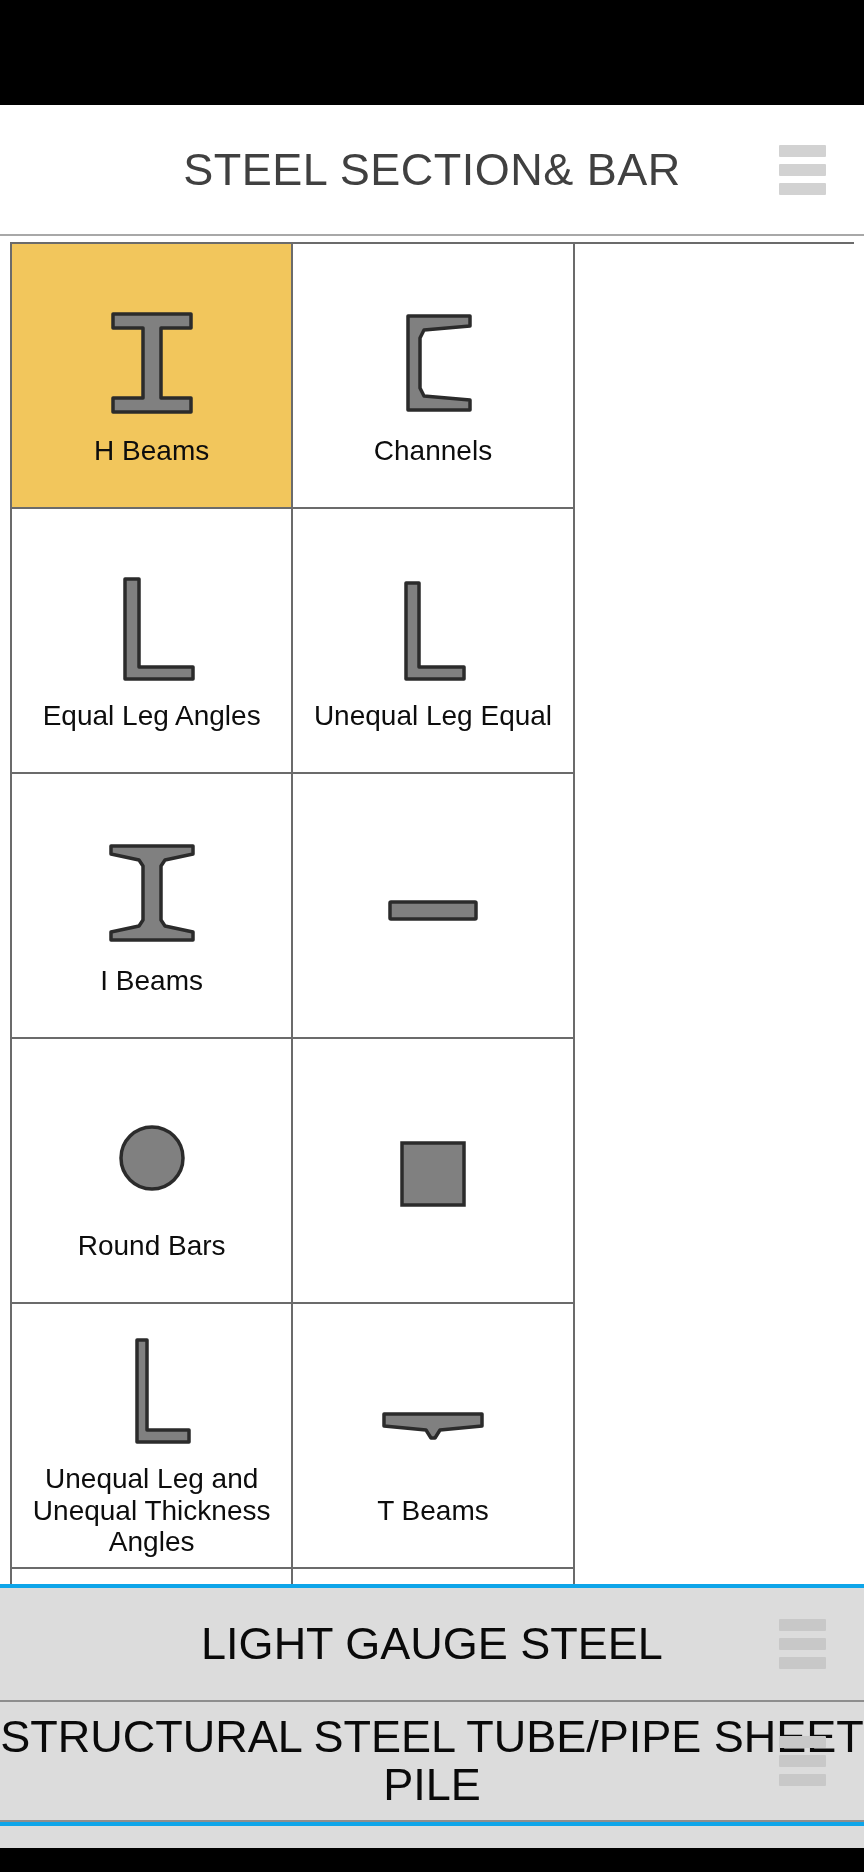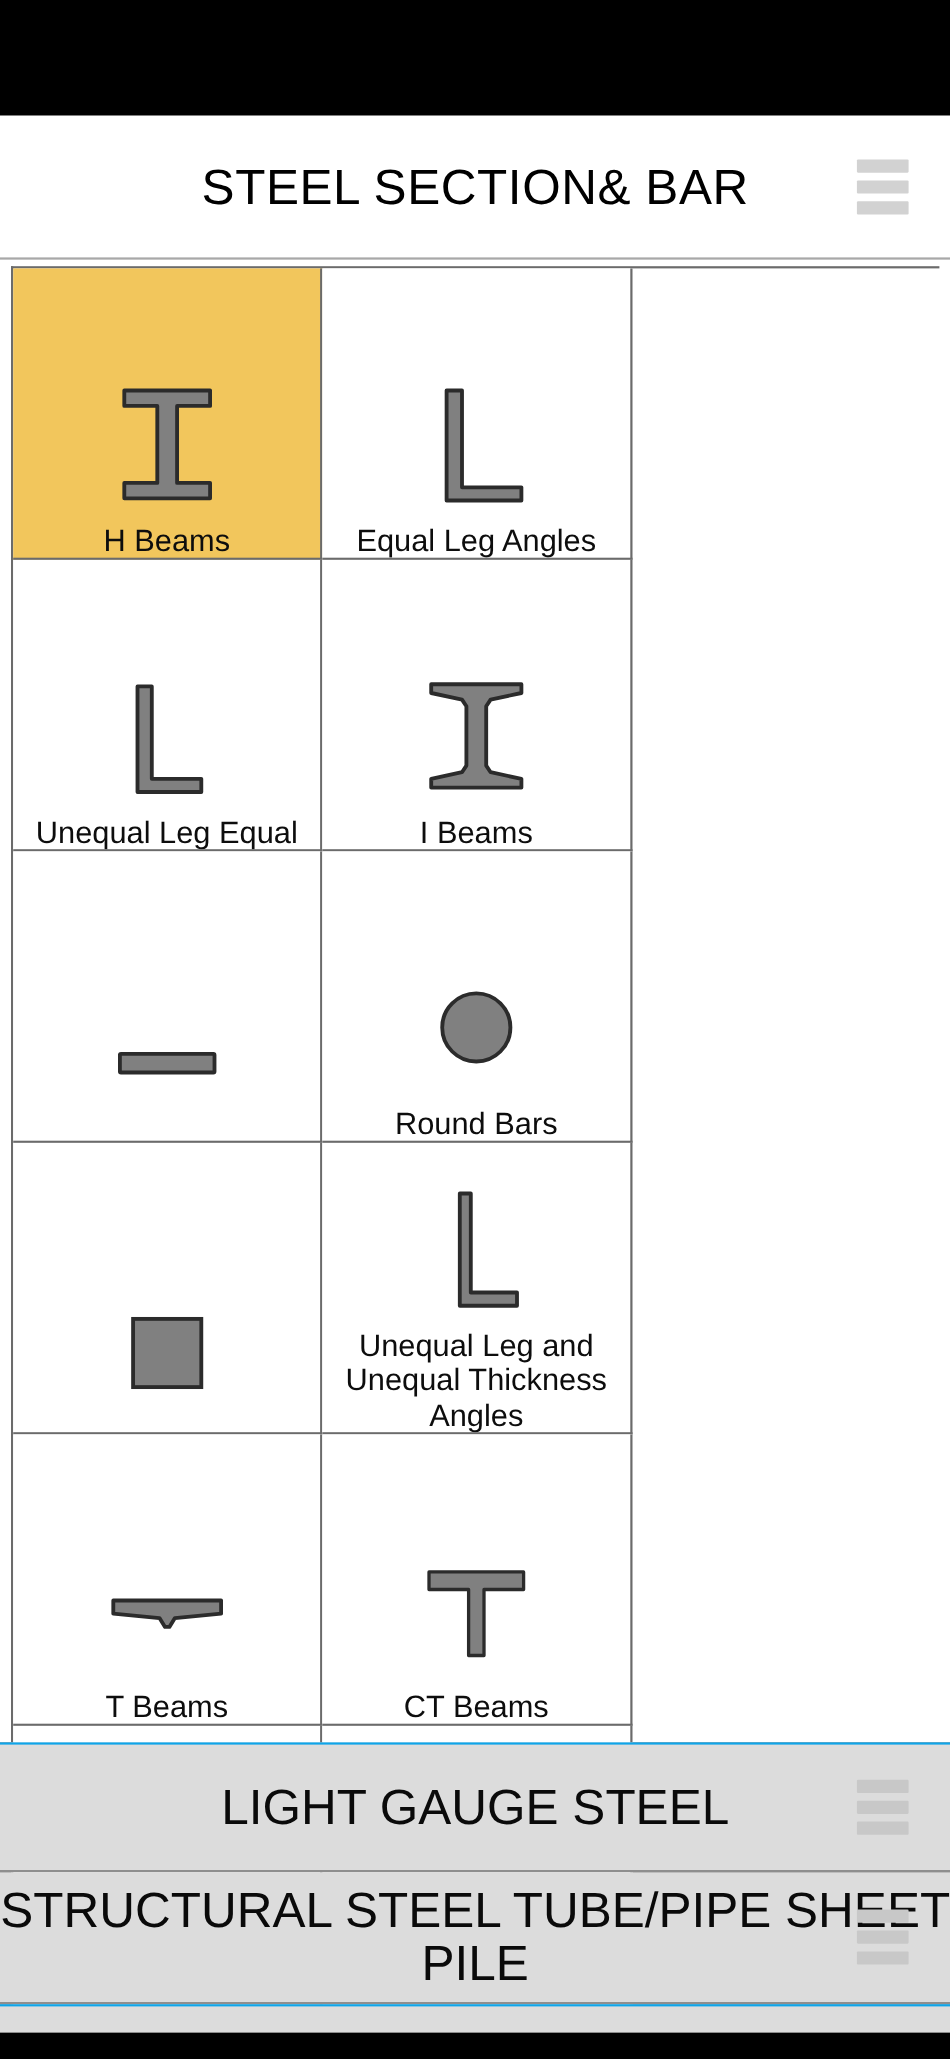"STEEL SECTION& BAR" .app-title { color: #000000 -> #404040 }
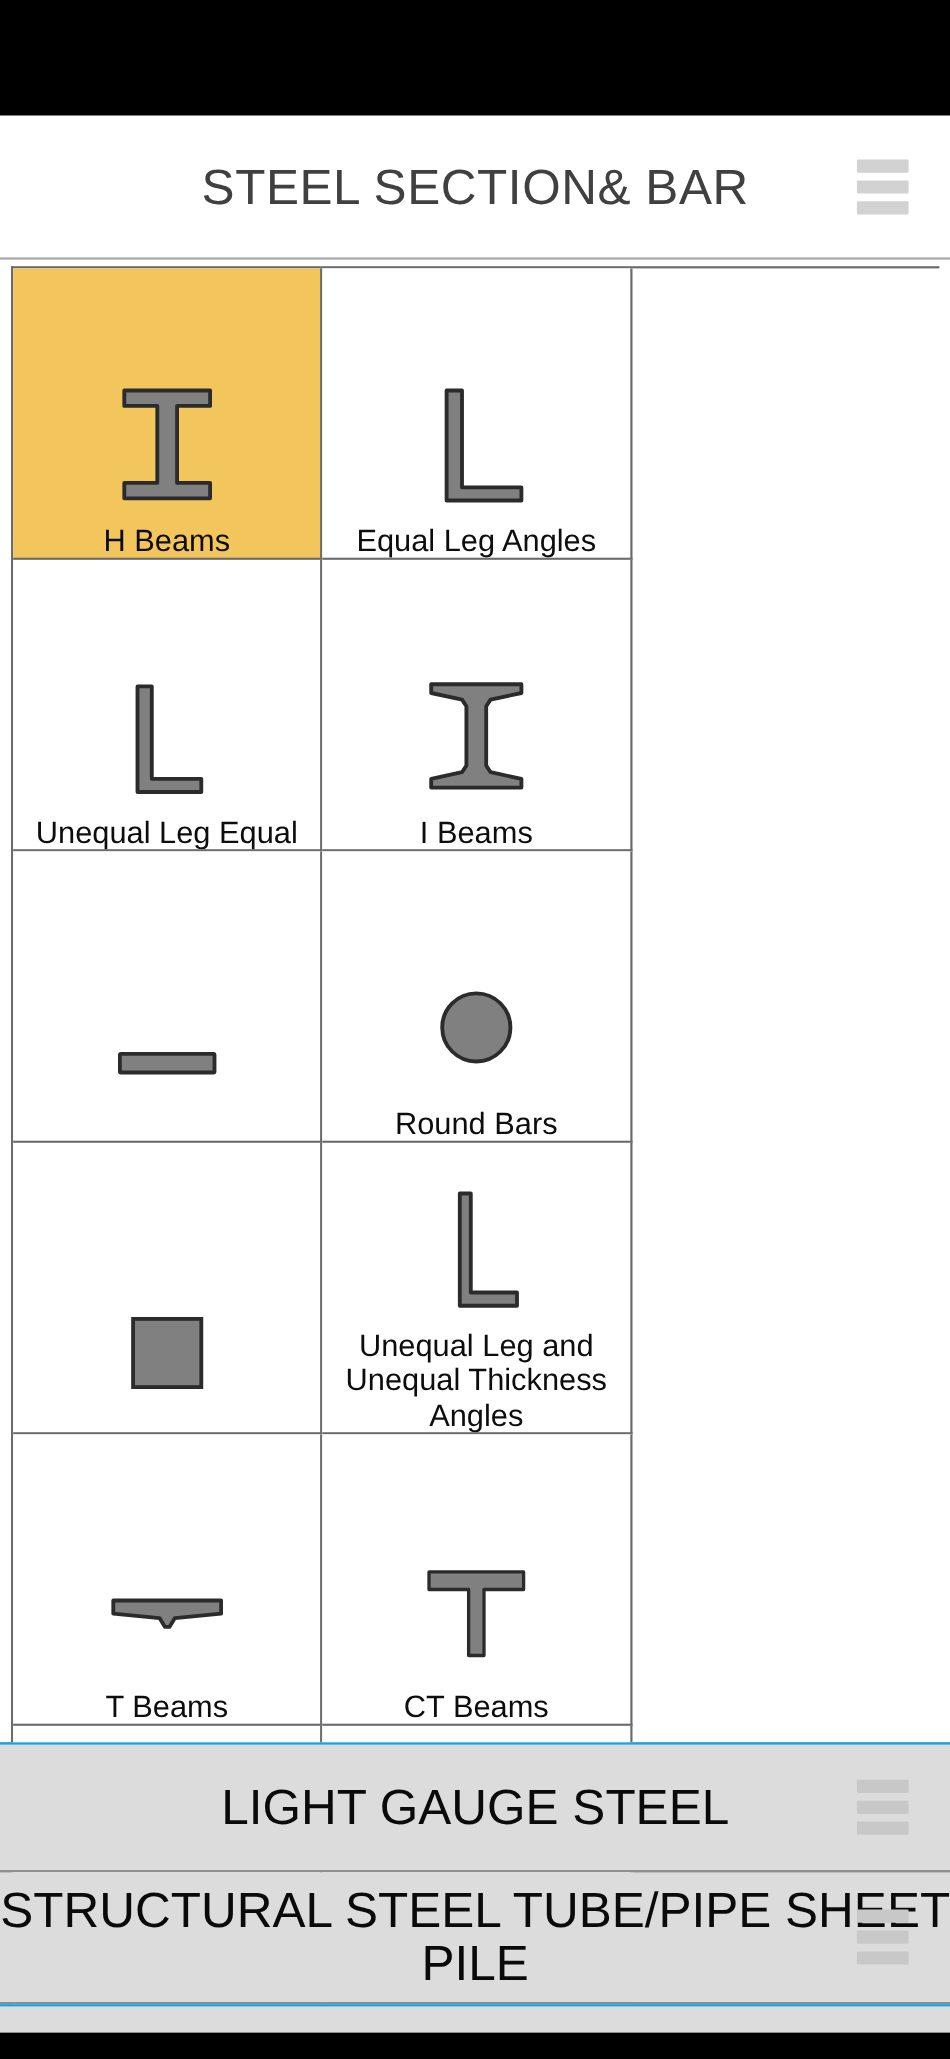"H Beams" .cell { justify-content: flex-end -> center }
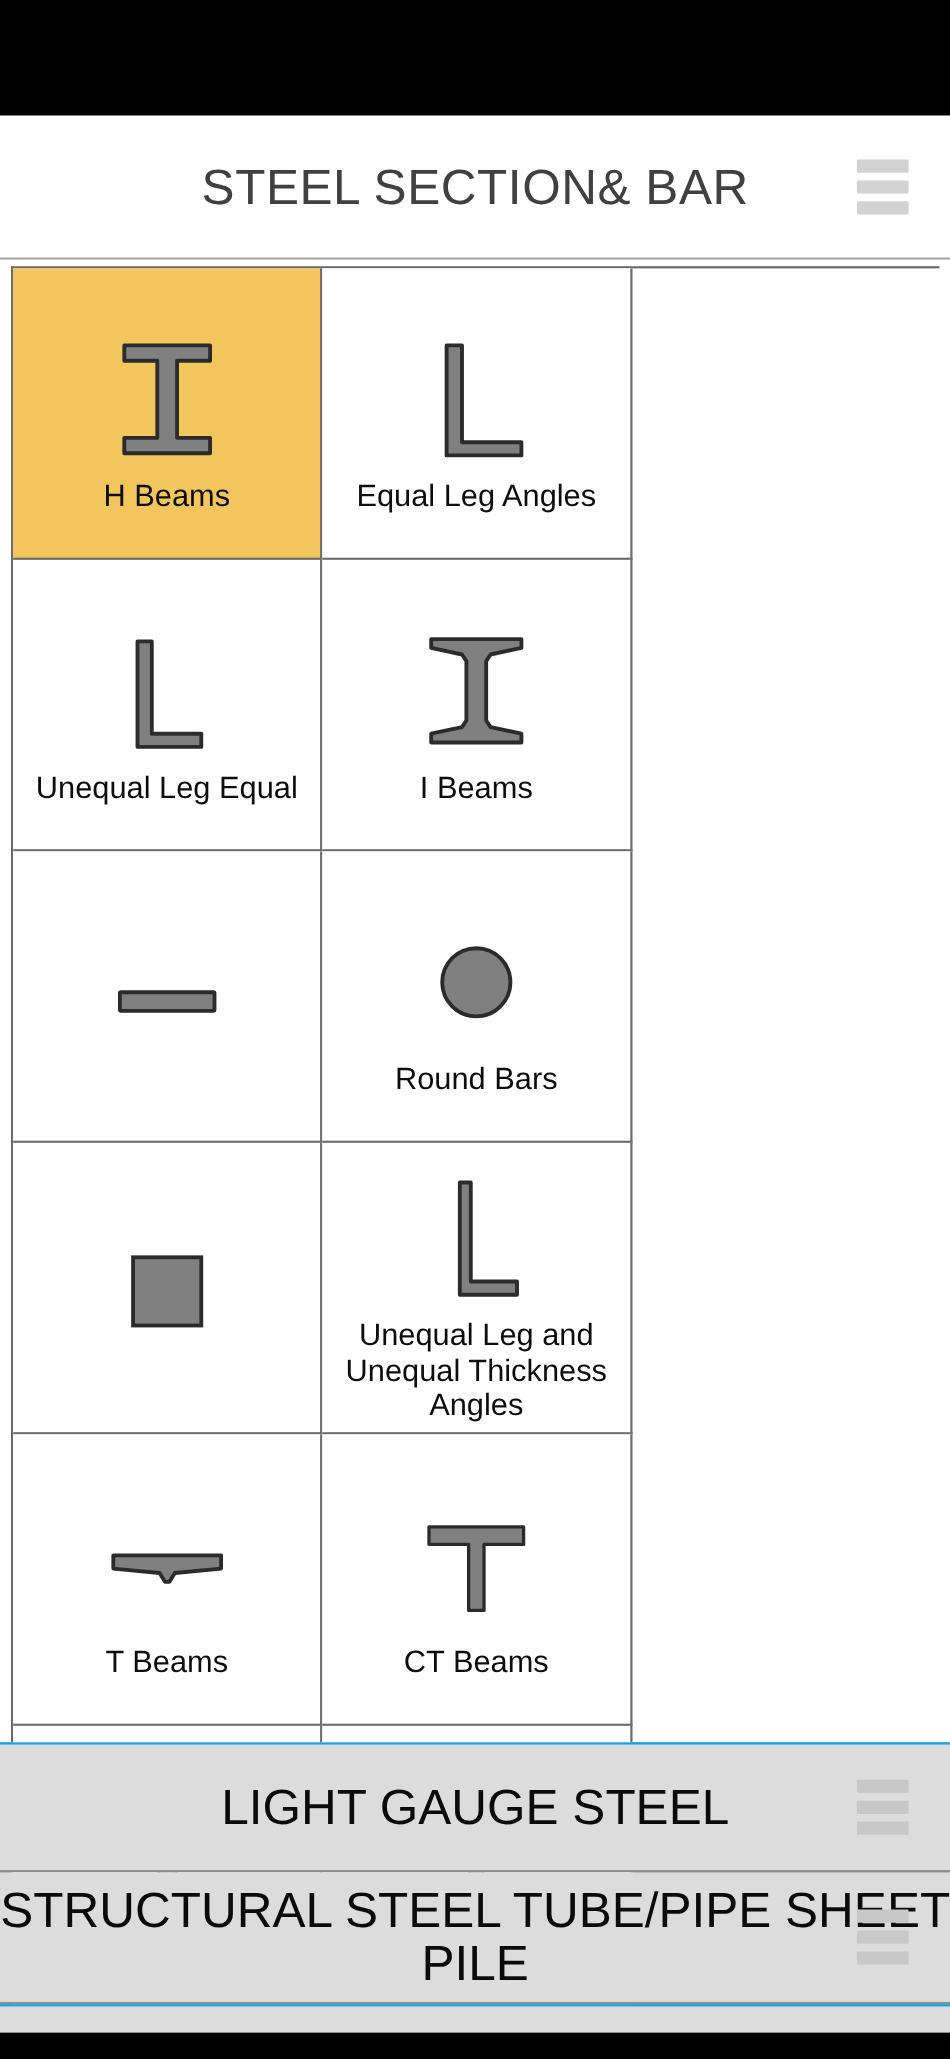"Channels" div.cell { html: none -> <div> <div> <svg> <path></path> </svg> </div> <div>Channels</div> </div> }
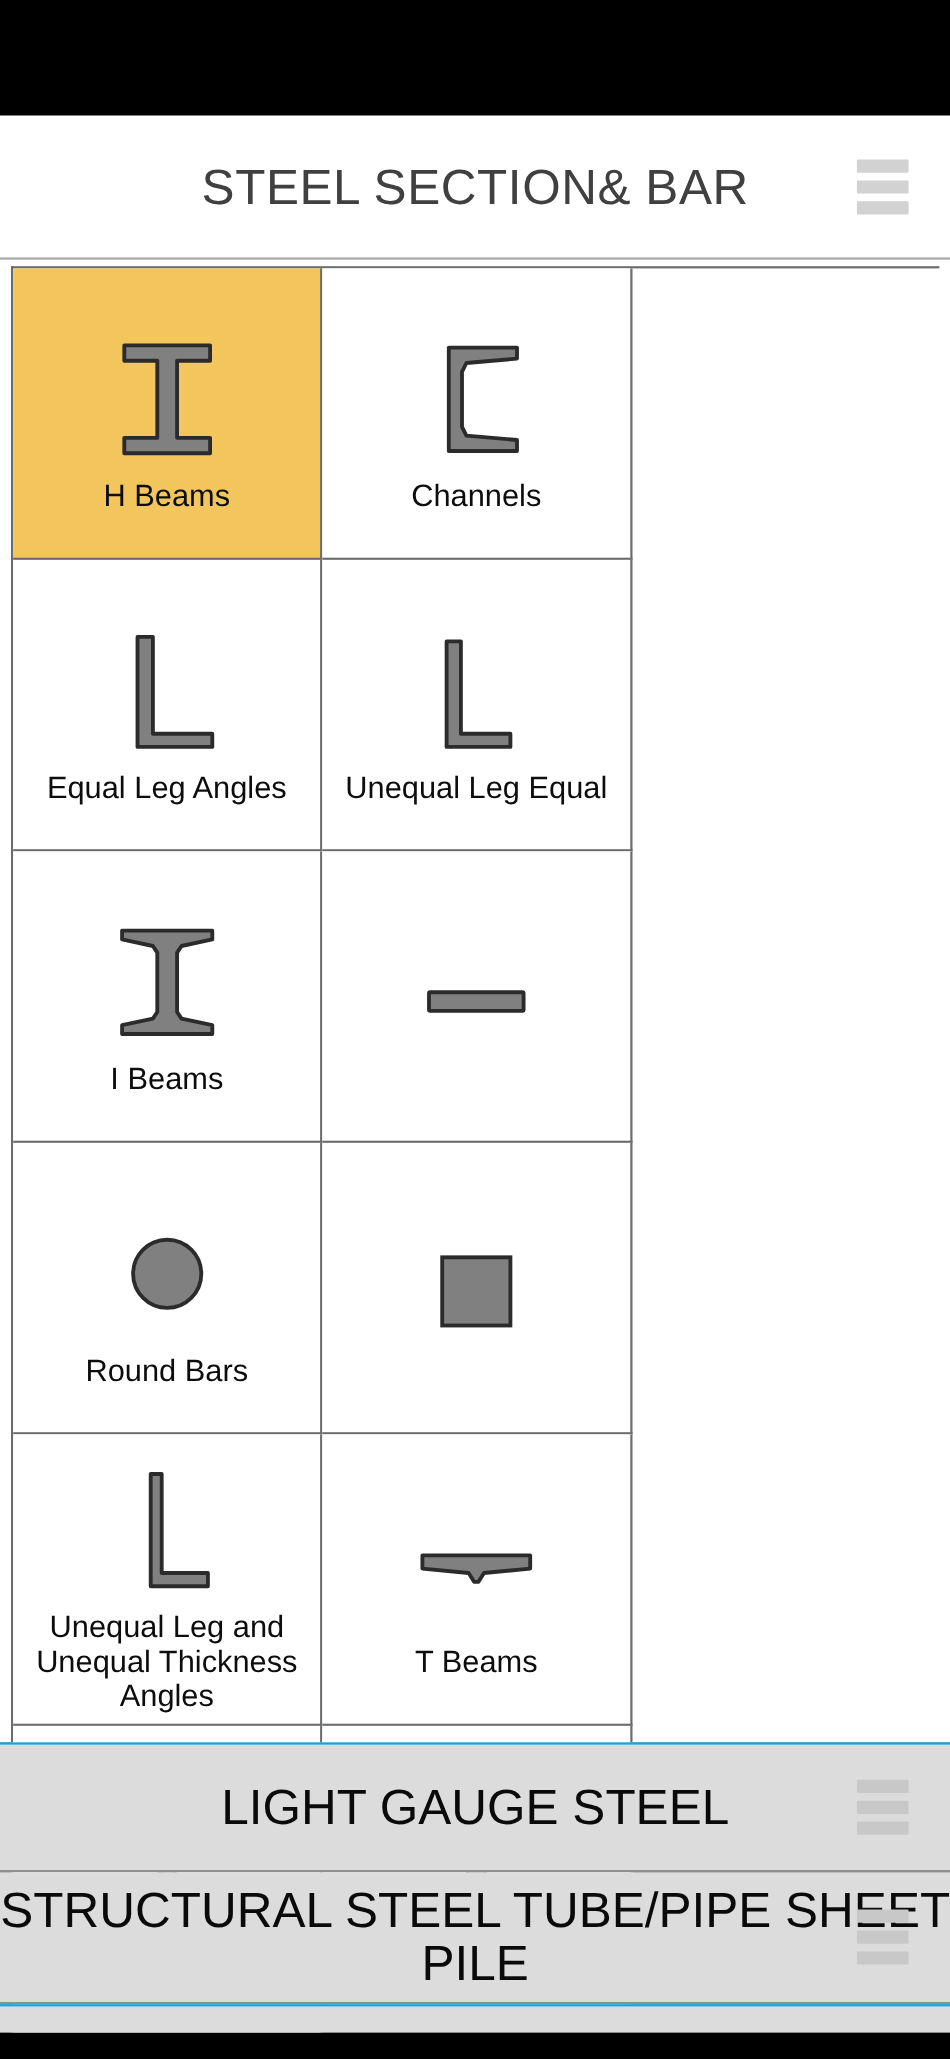"LIGHT GAUGE STEEL" .section-bar { border-top: 2px solid #0ea5e9 -> 4px solid #0ea5e9 }
